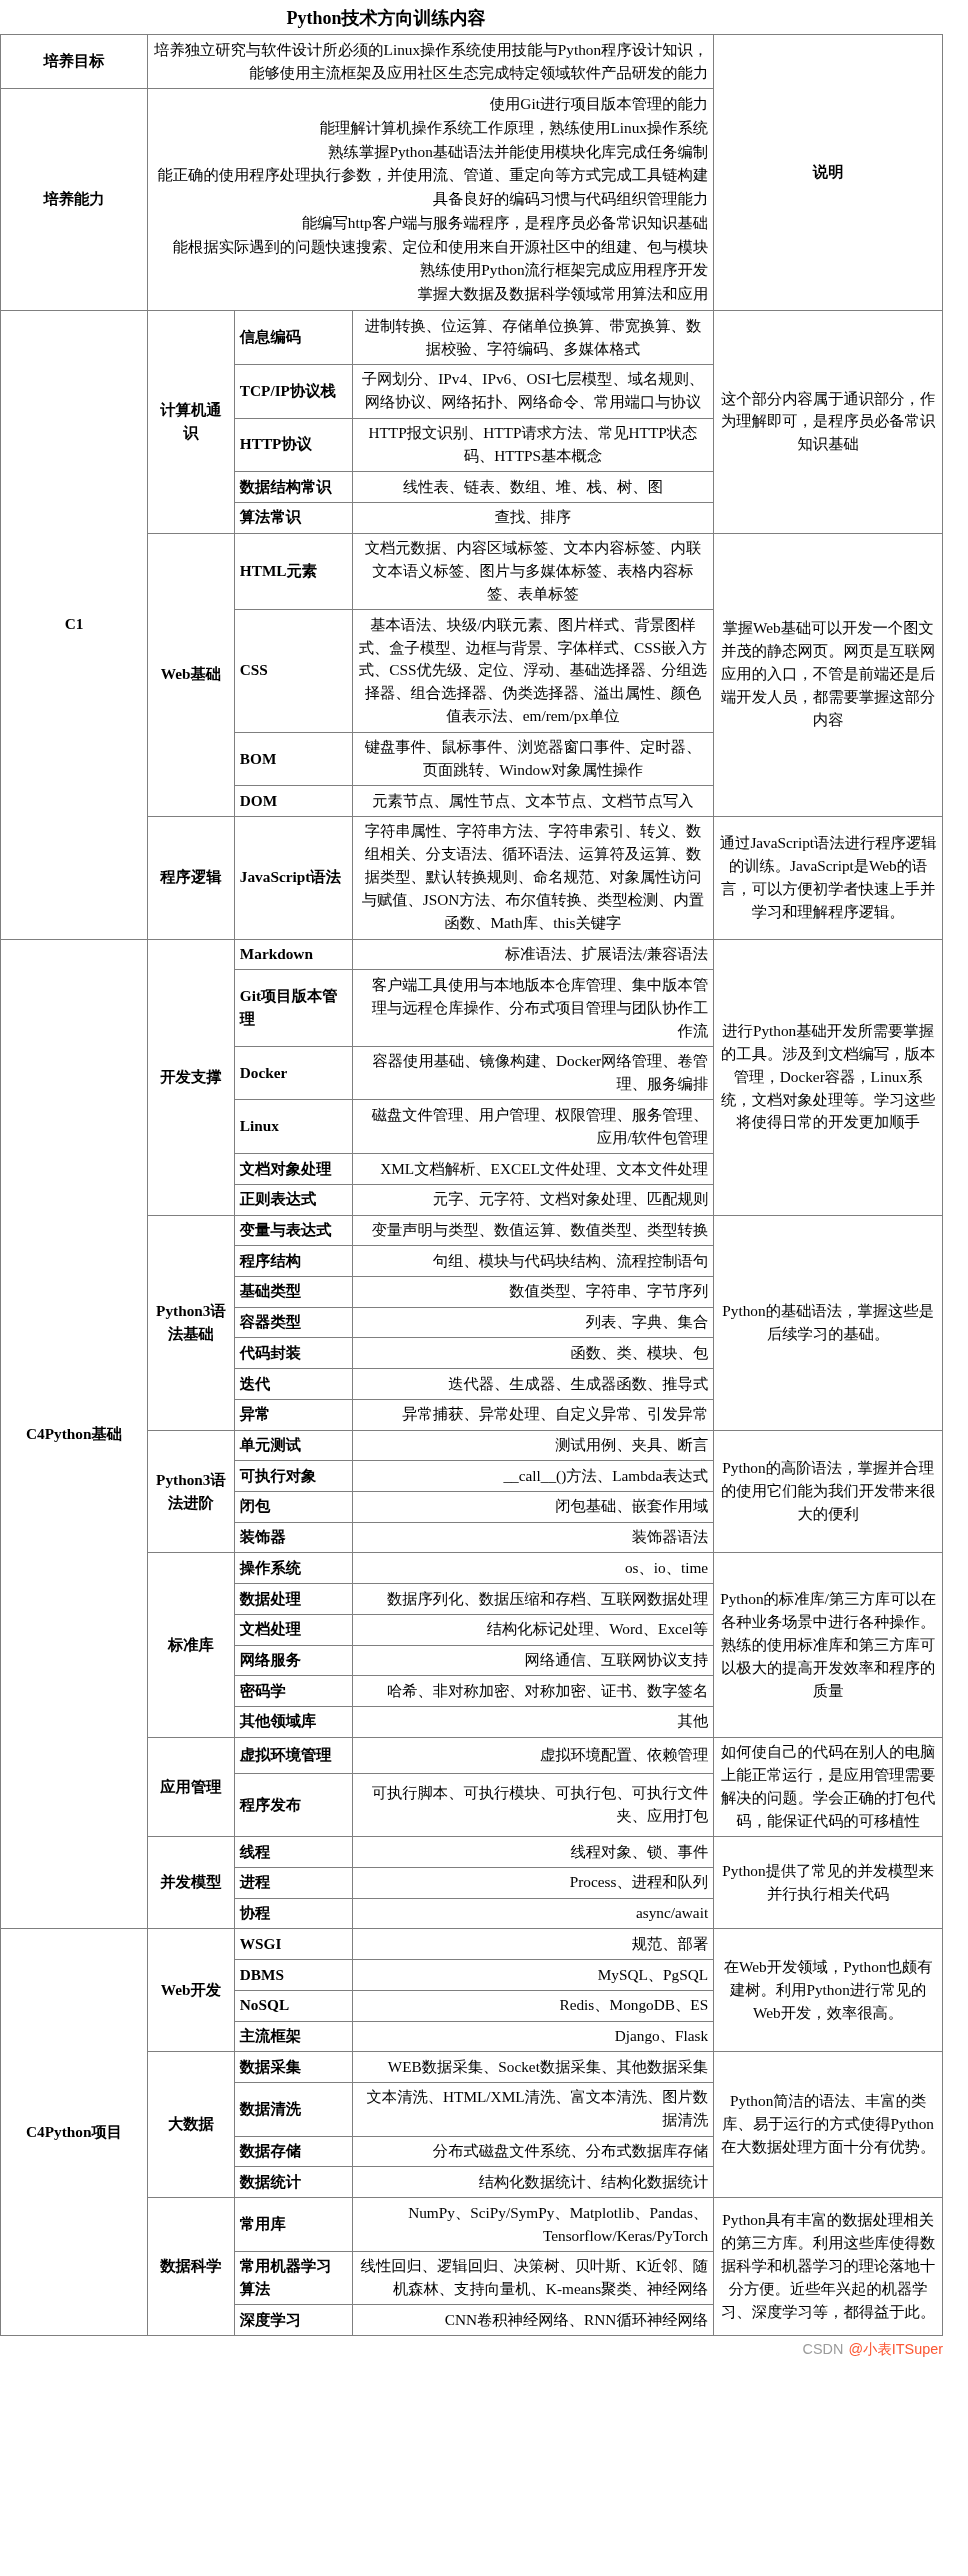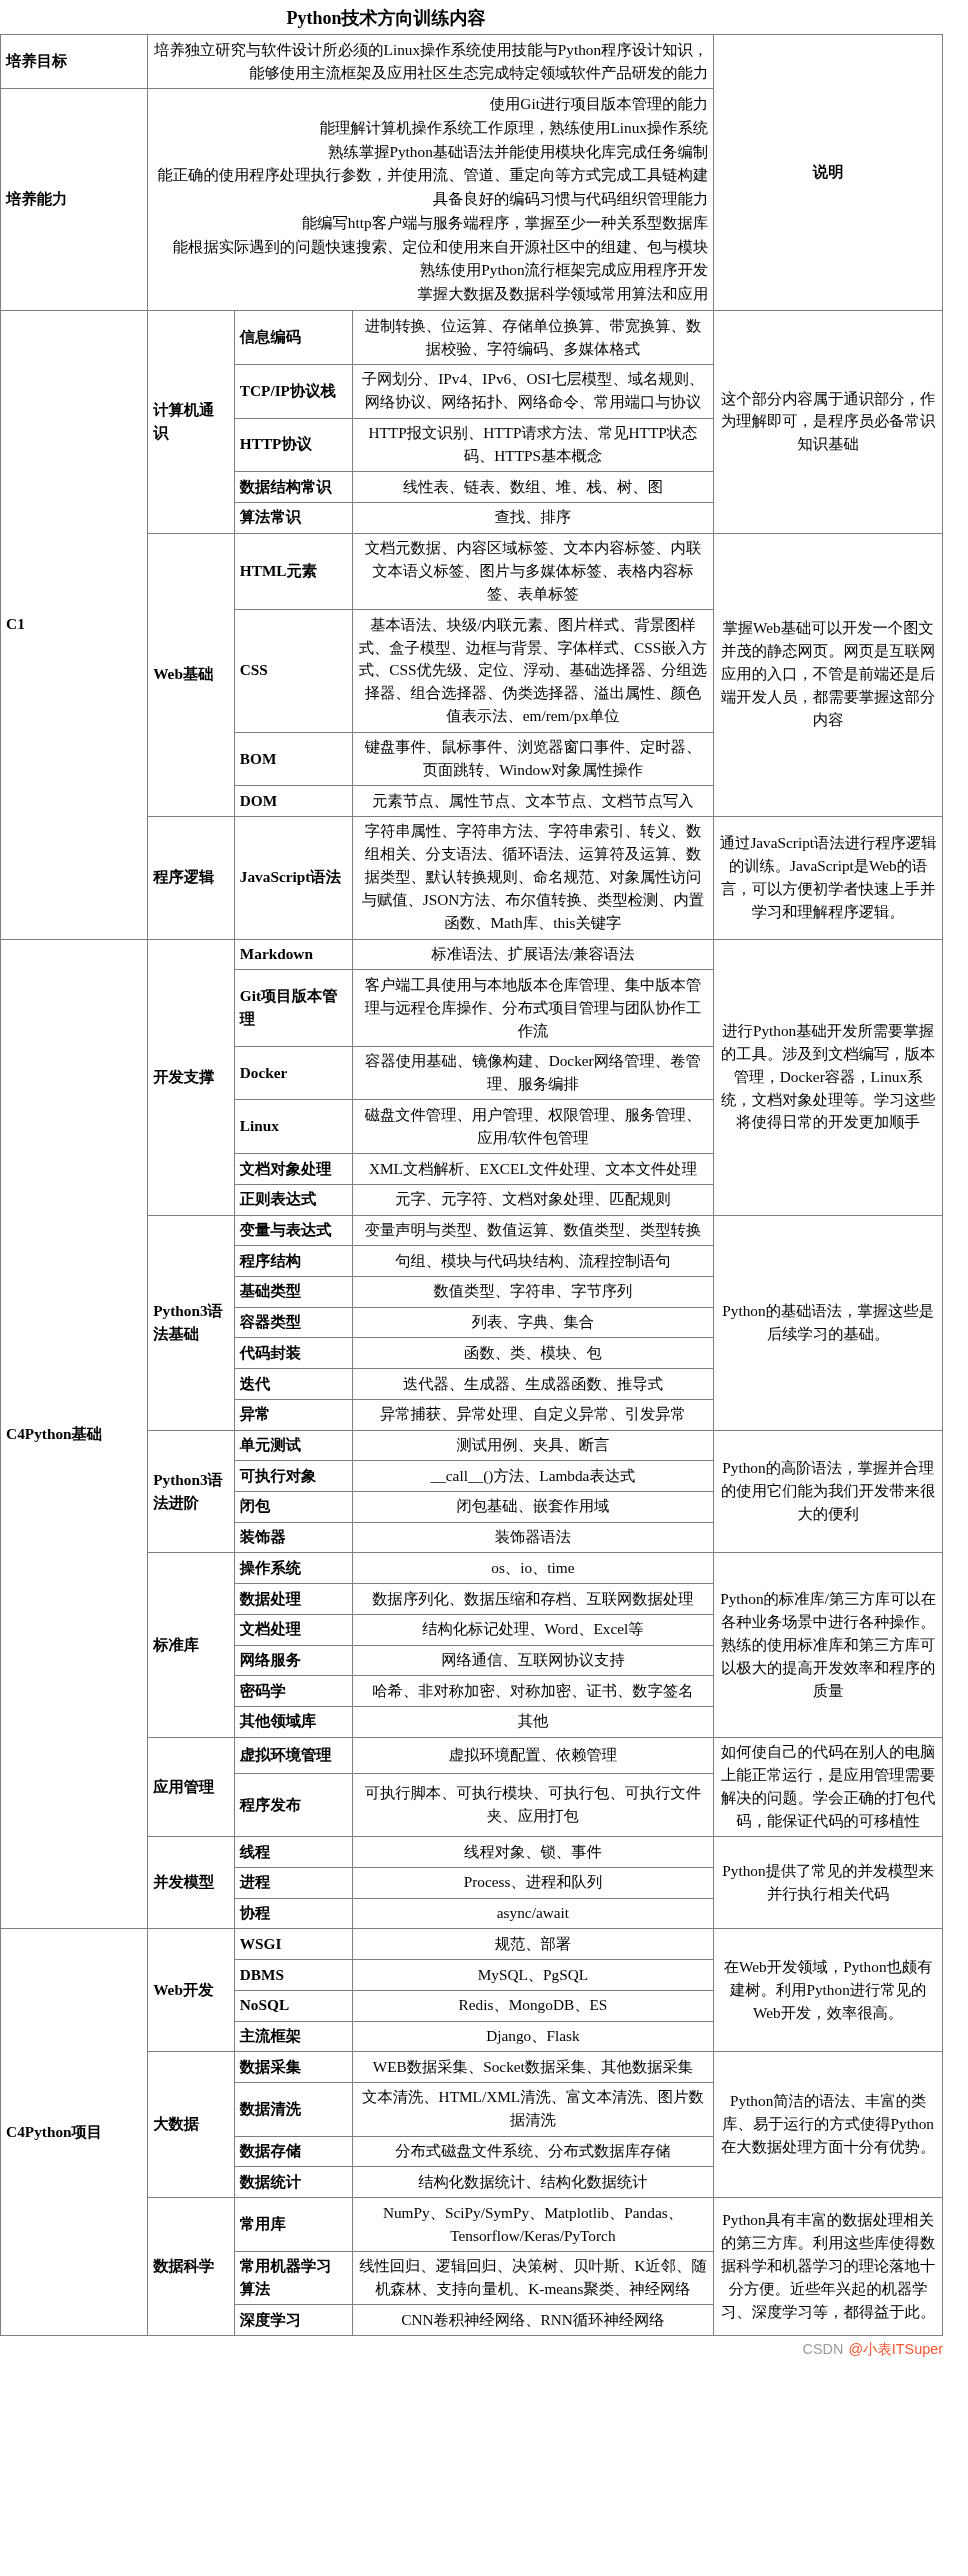"培养目标" td.lbl { text-align: none -> center }
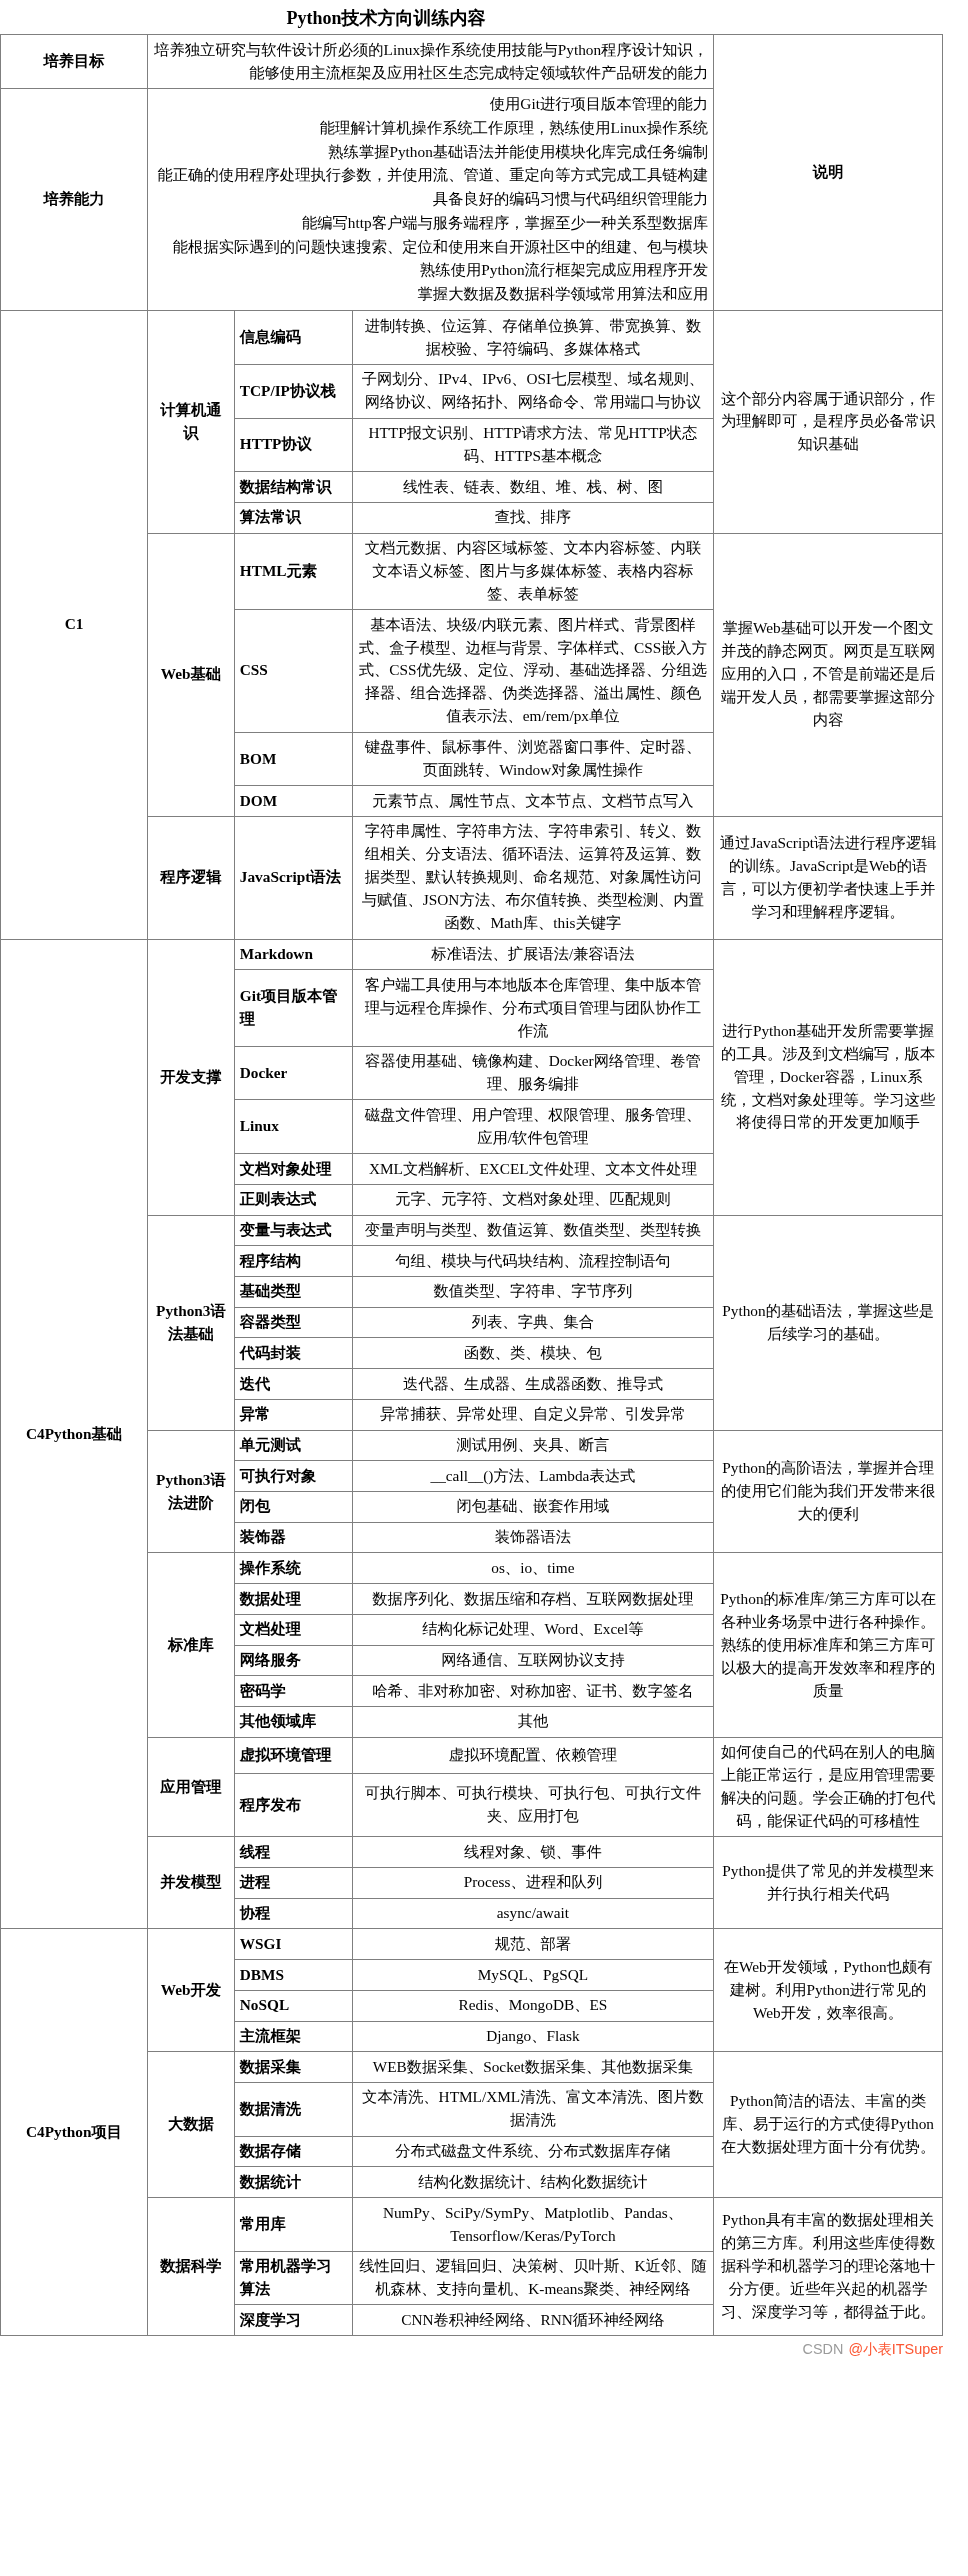"能编写http客户端与服务端程序，掌握至少一种关系型数据库" div { text: 掌握至少一种关系型数据库 -> 是程序员必备常识知识基础 }
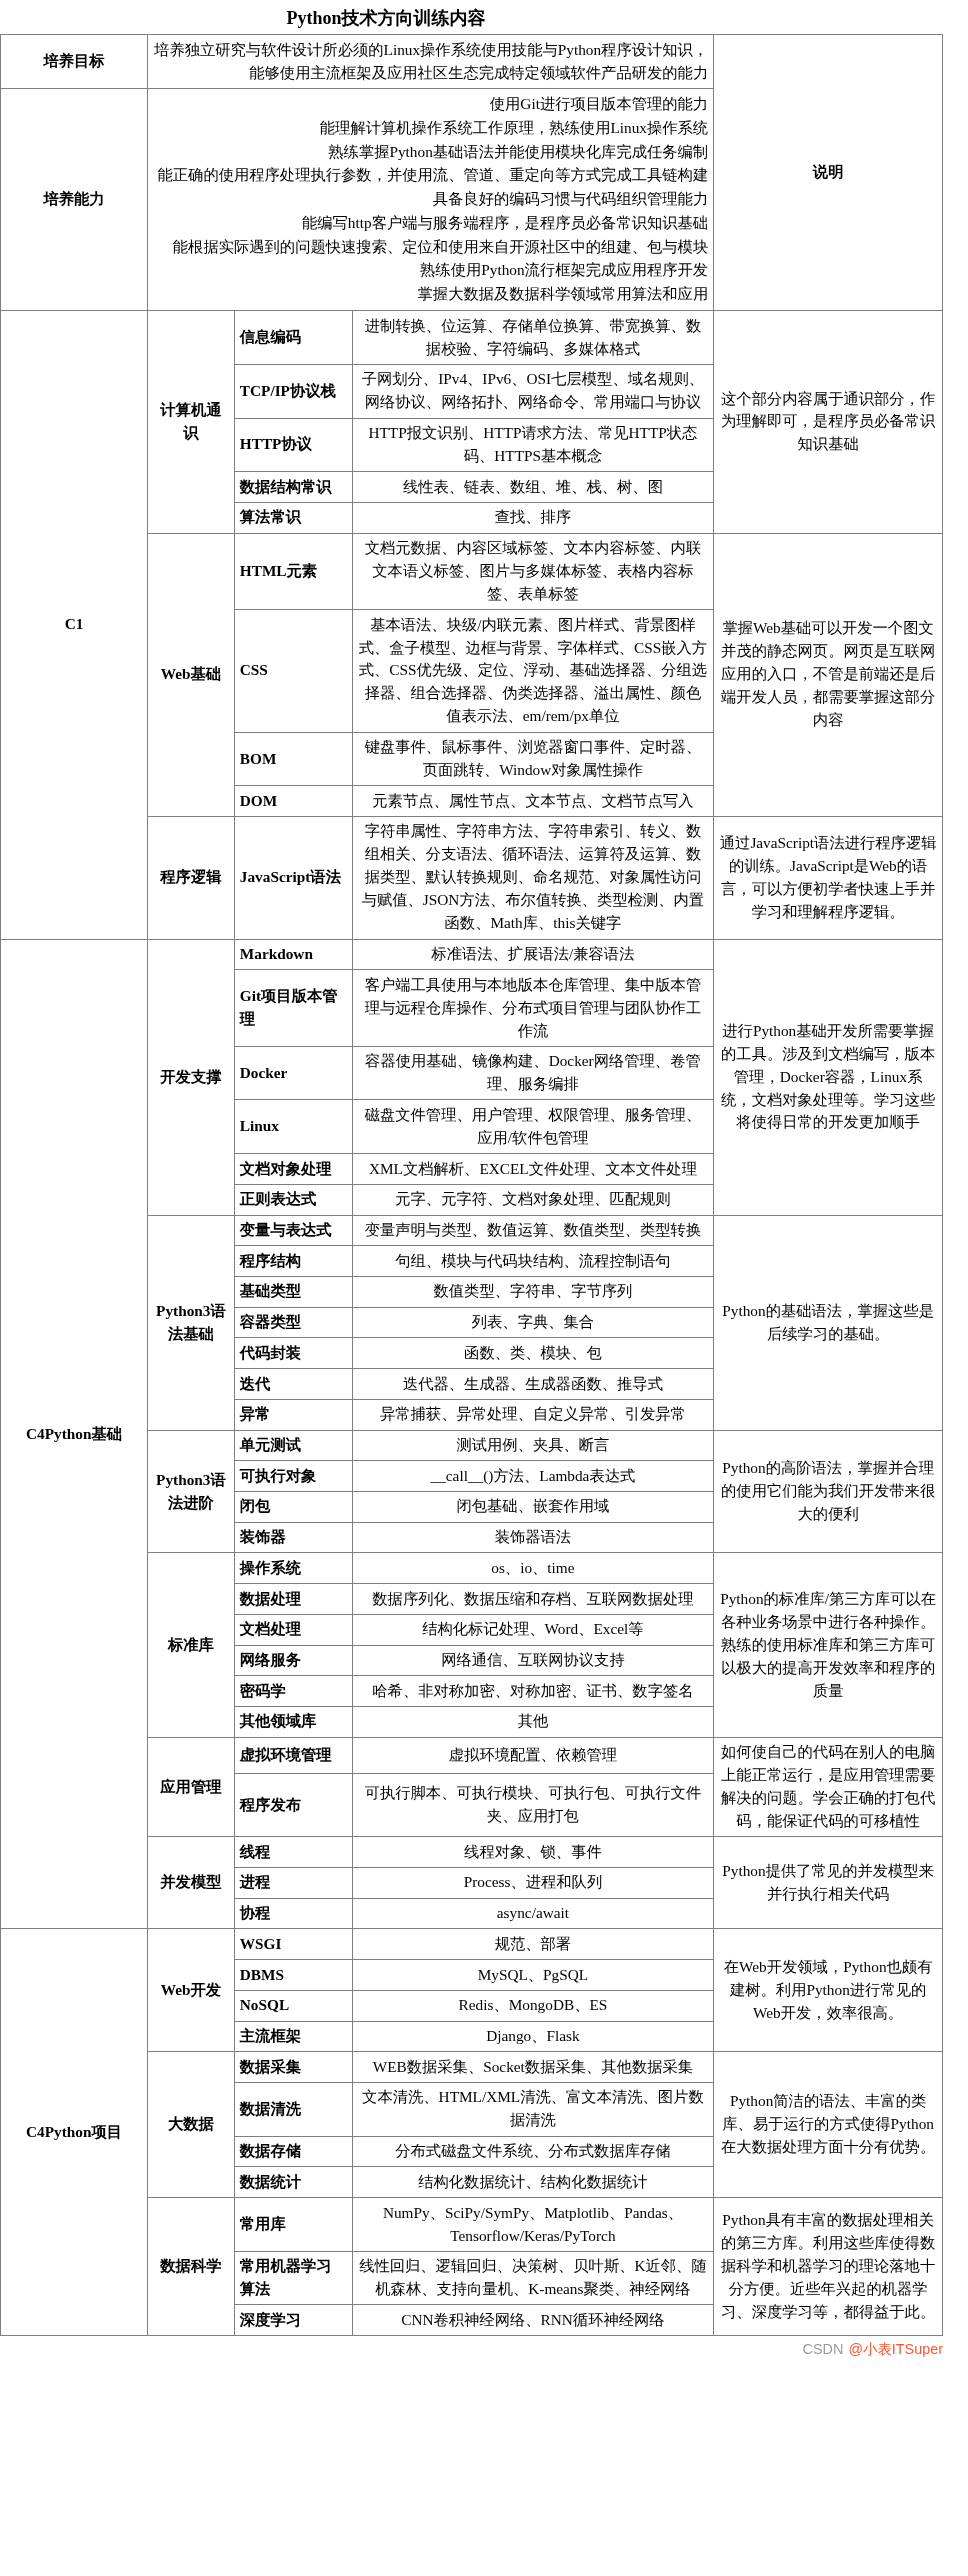"标准语法、扩展语法/兼容语法" td.detail { text-align: center -> right }
